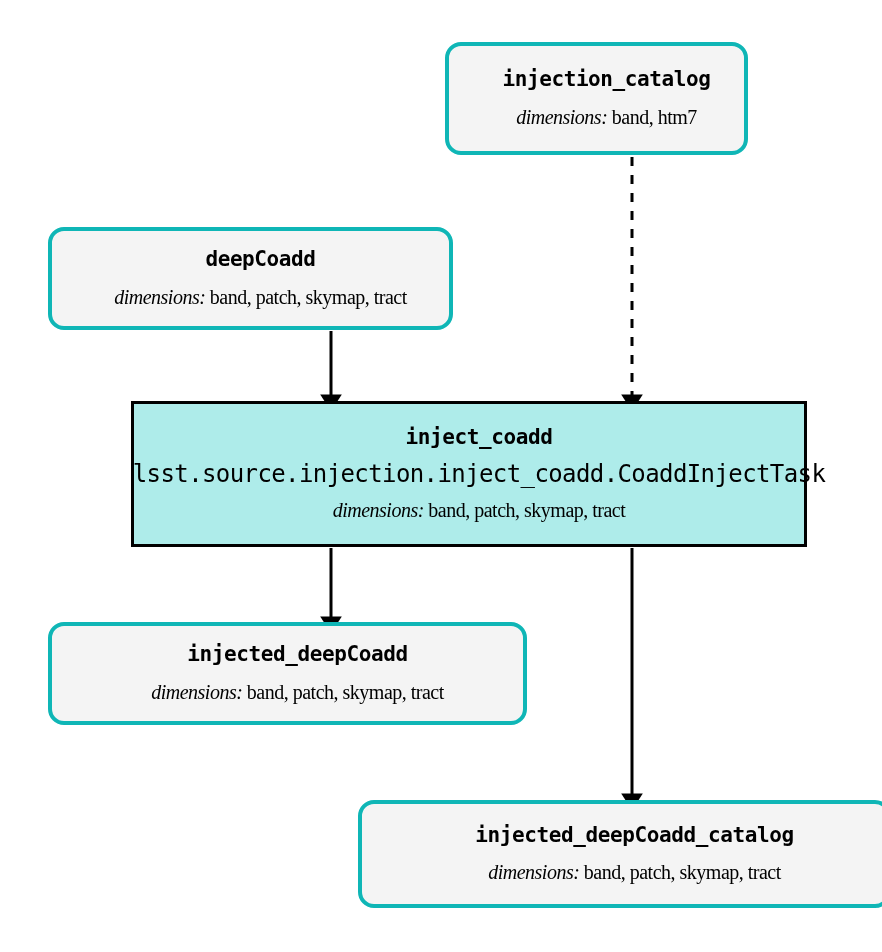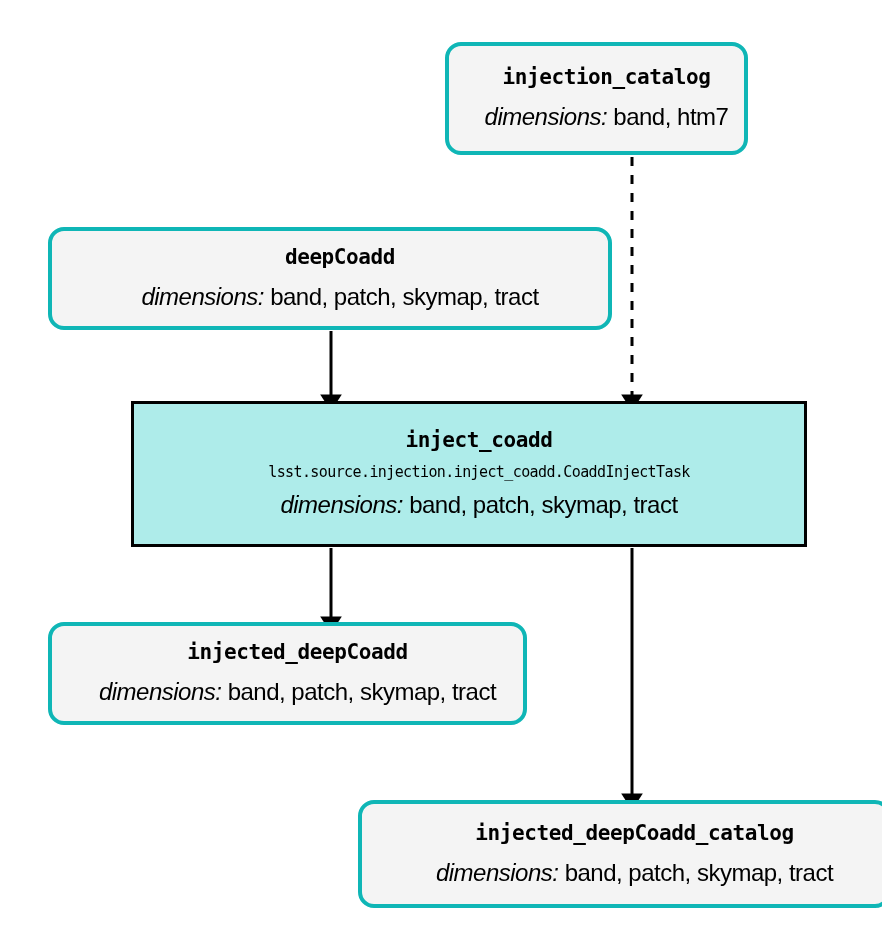"dimensions: band, htm7" .node-dims { font-family: Liberation Sans, sans-serif -> Liberation Serif, serif; font-size: 24px -> 20px }
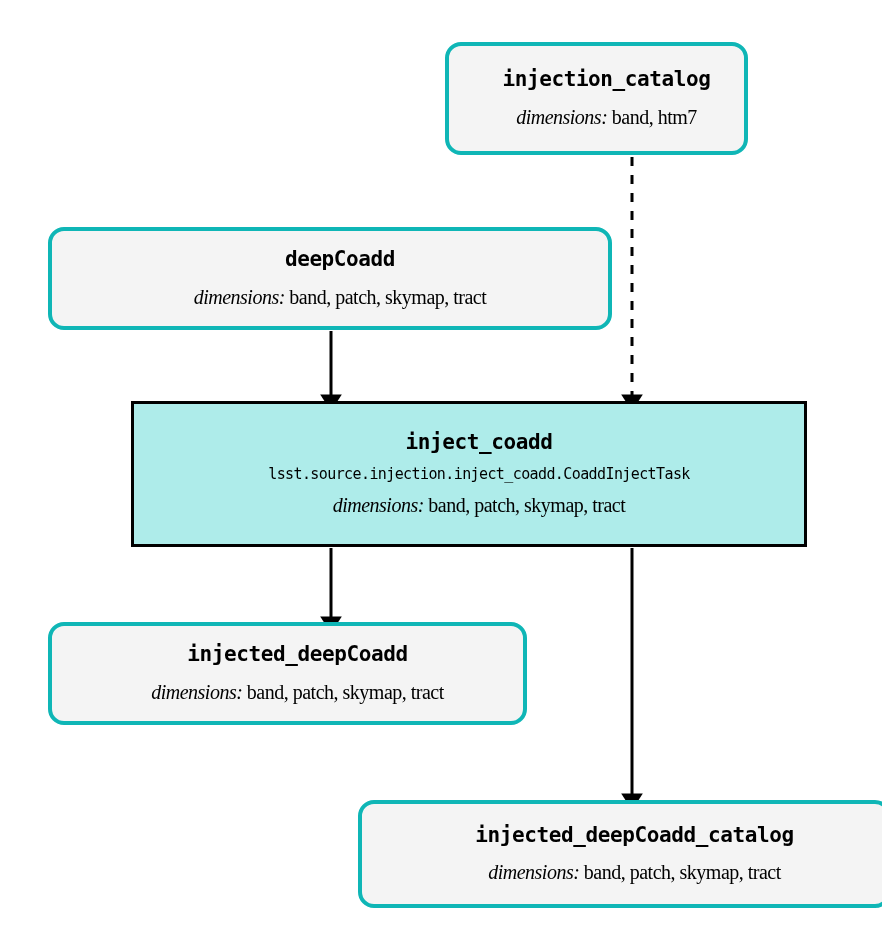"deepCoadd" div.node { width: 564px -> 405px }
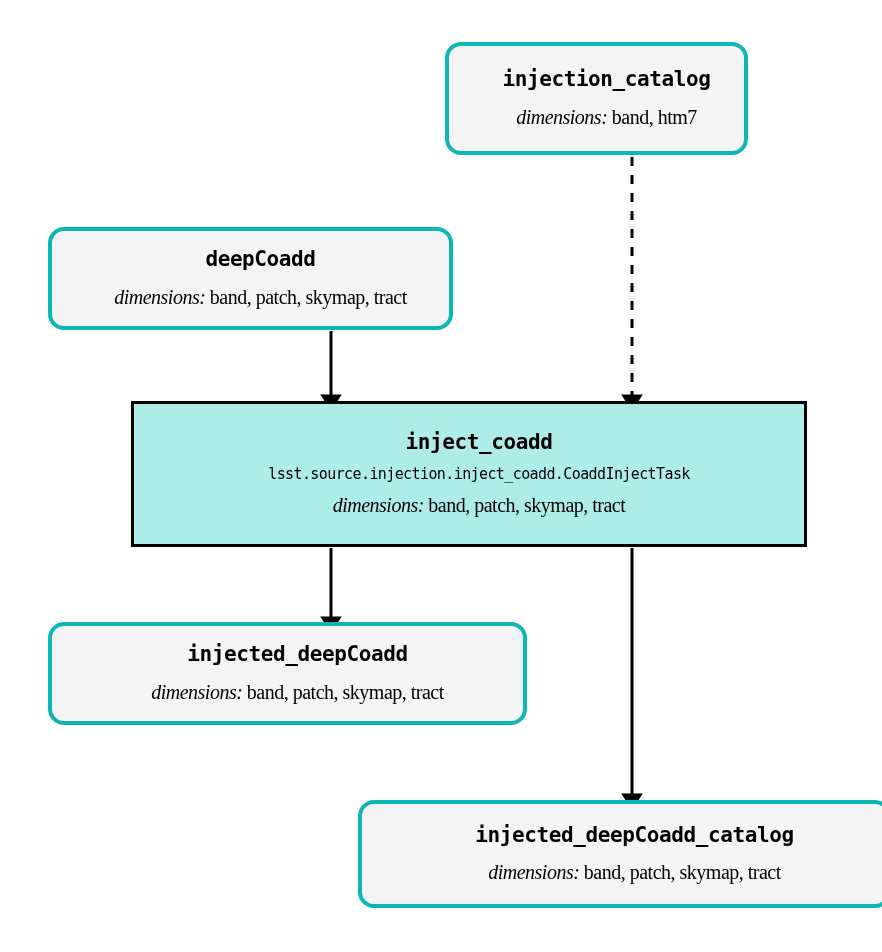"lsst.source.injection.inject_coadd.Coadd" .node-class { font-size: 15px -> 24px }
